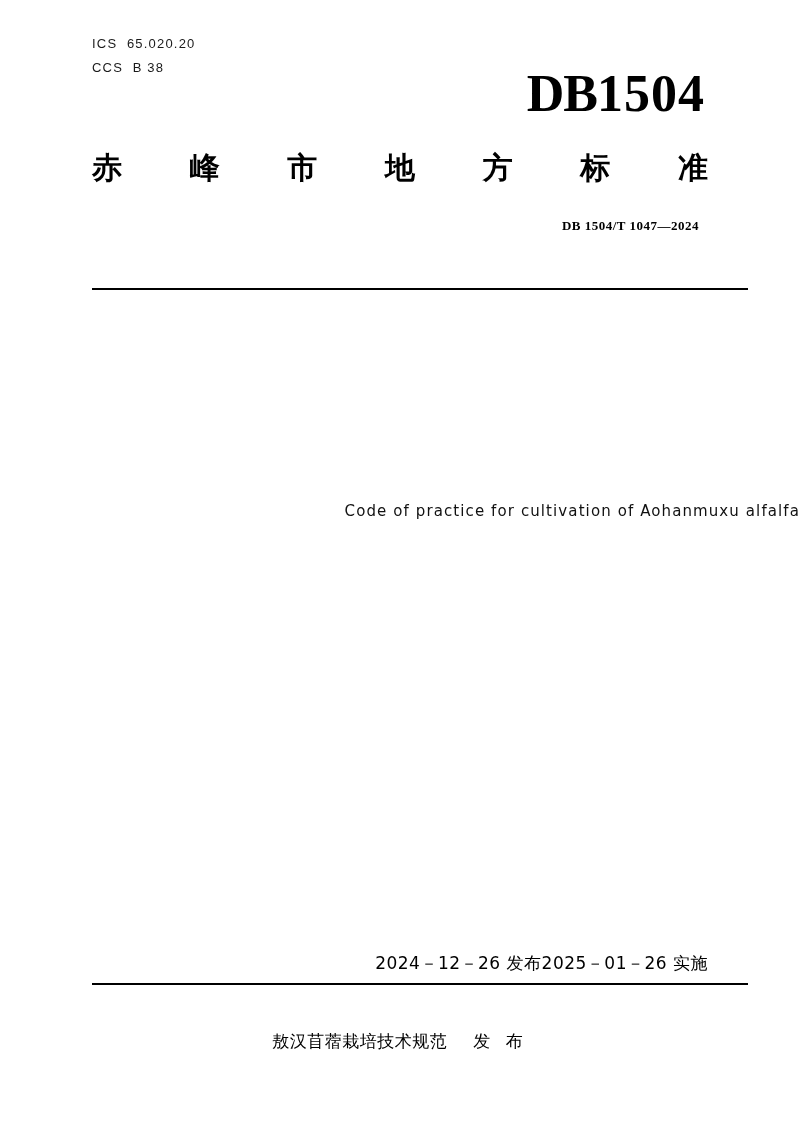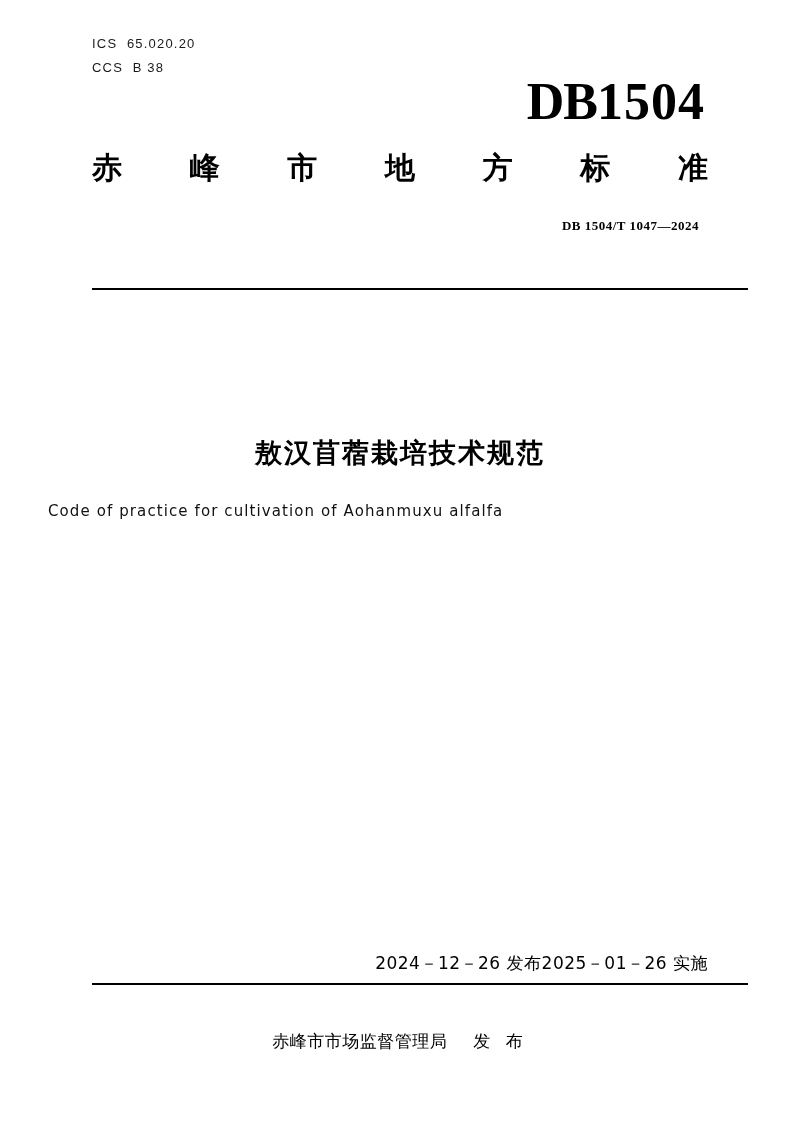"DB1504" .db-number { margin-top: 8px -> none }
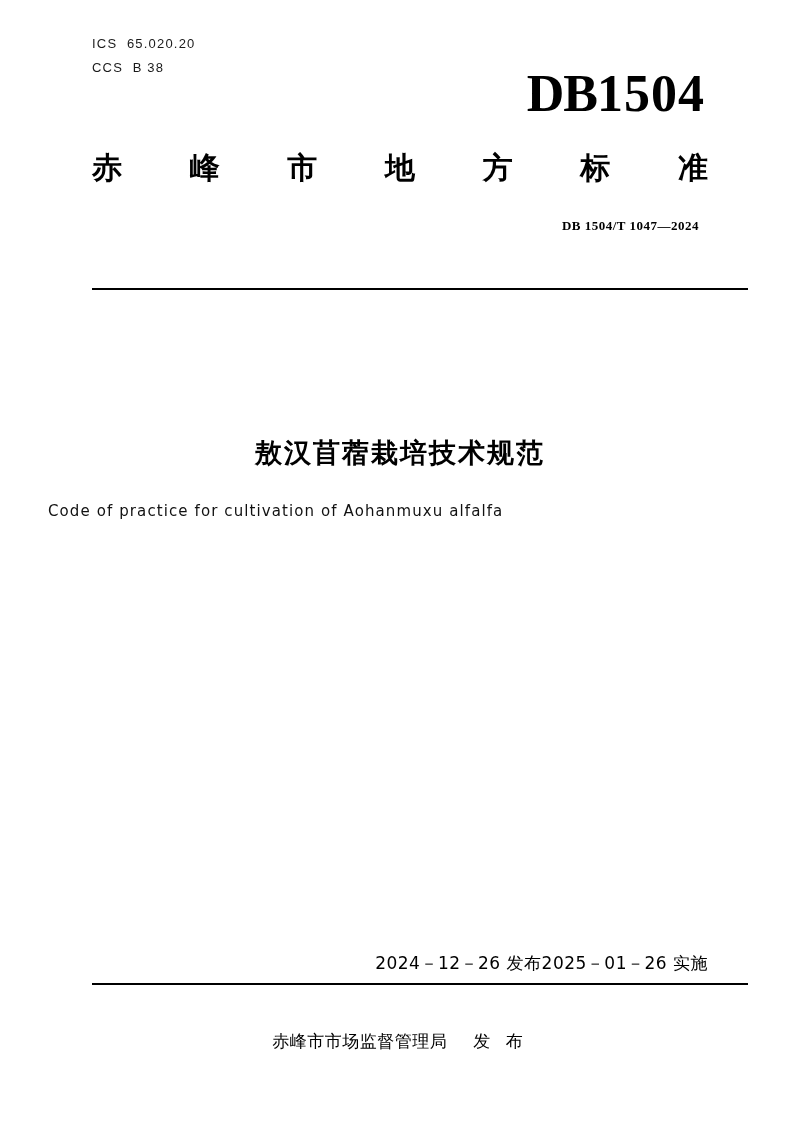"敖汉苜蓿栽培技术规范" div.doc-title { html: <div>敖汉苜蓿栽培技术规范</div> -> none }
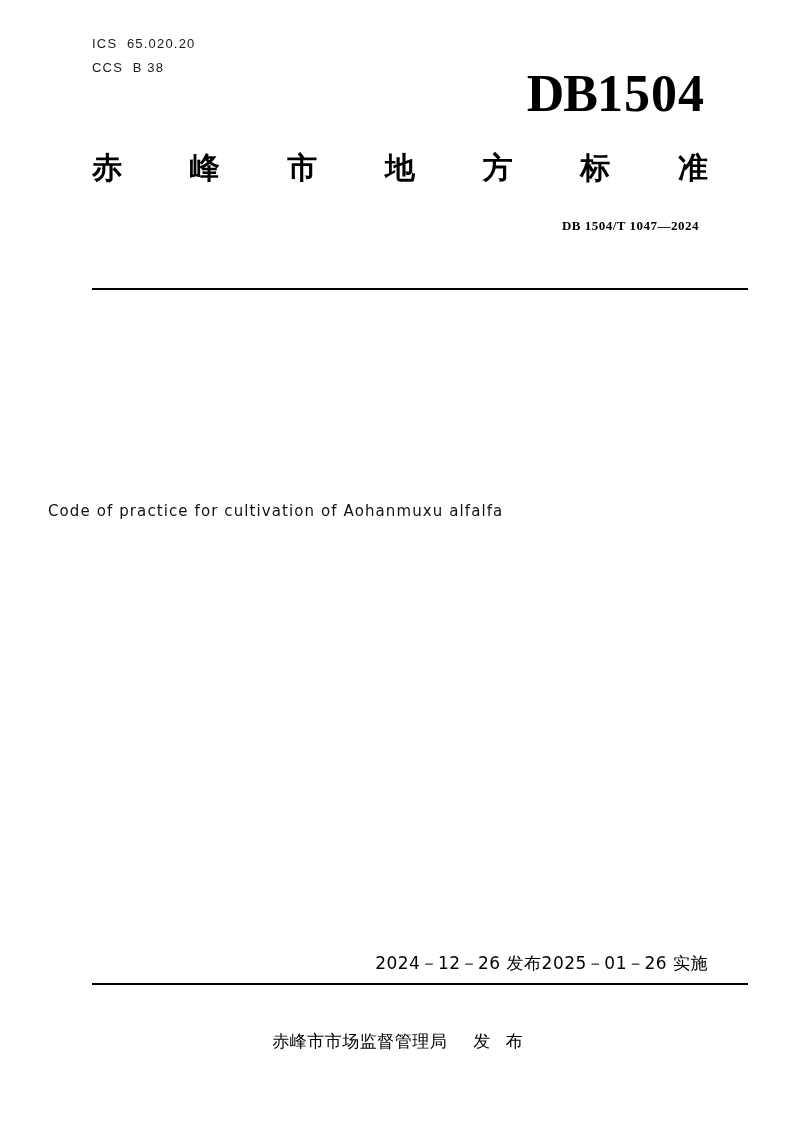"Code of practice for cultivation" .doc-title-en { left: 0 -> 14px; text-align: left -> right }
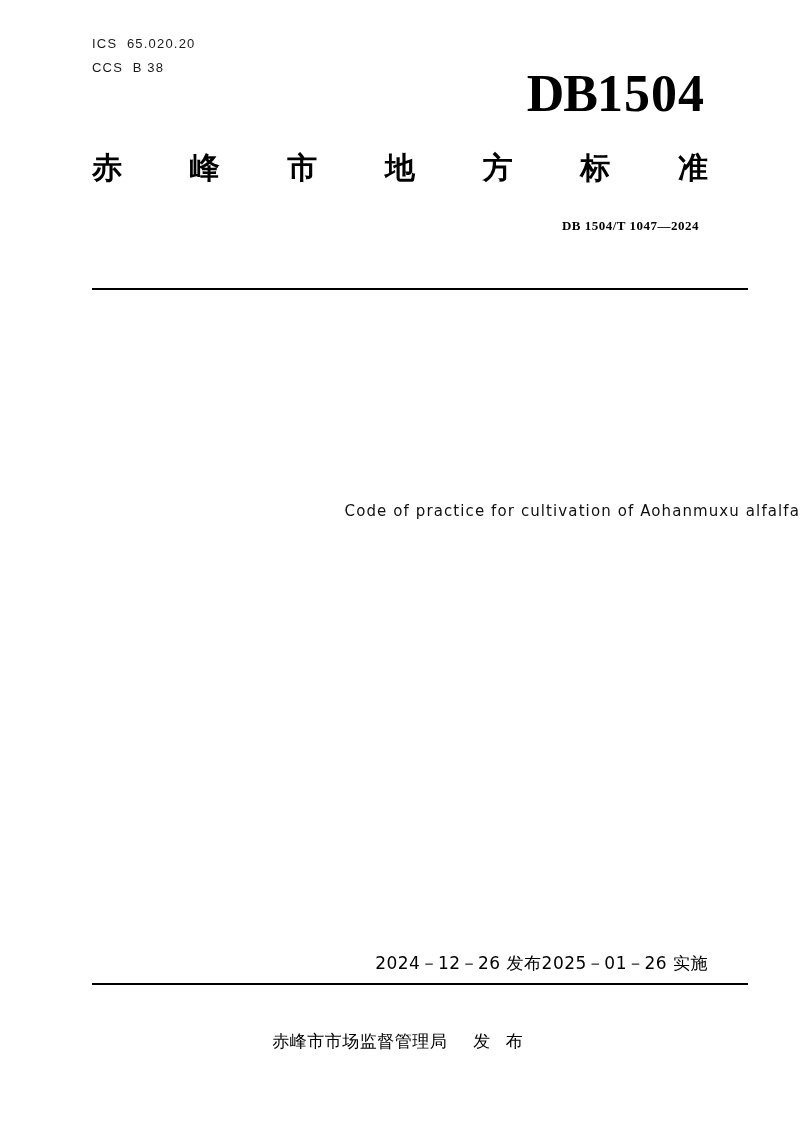"赤峰市市场监督管理局" span.pub-name { text: 赤峰市市场监督管理局 -> 敖汉苜蓿栽培技术规范 }
